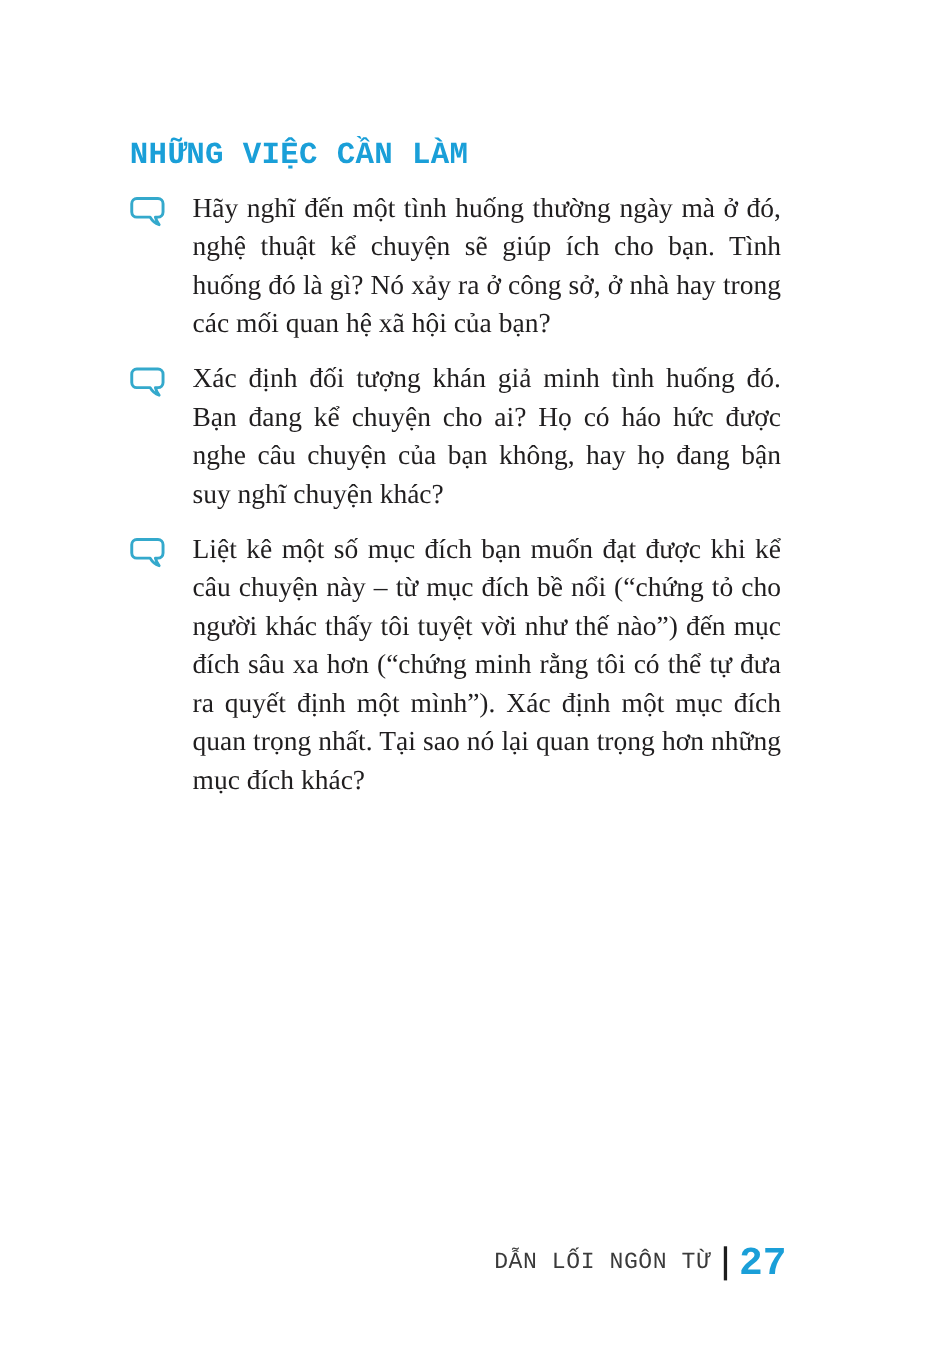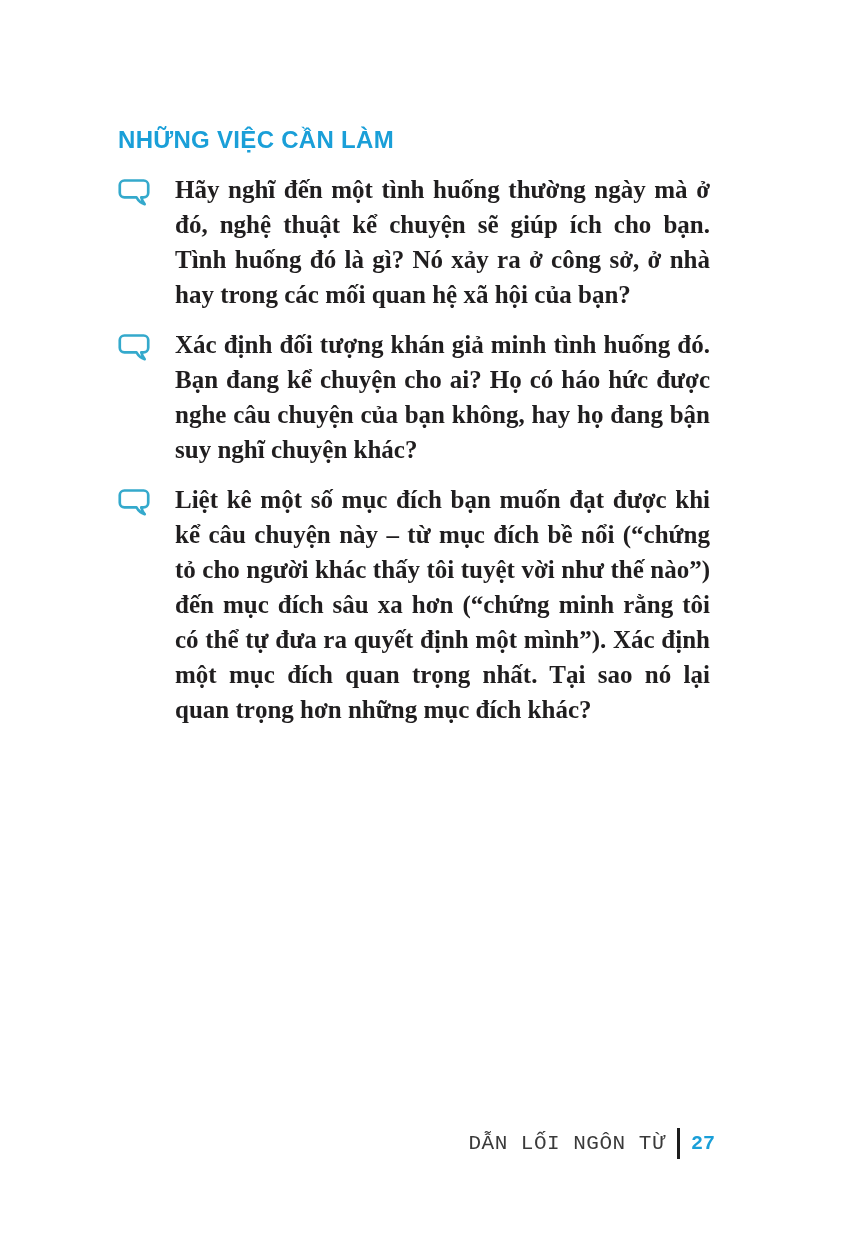"NHỮNG VIỆC CẦN LÀM" .section-title { font-family: Liberation Sans, sans-serif -> Liberation Mono, monospace; font-size: 24px -> 28px }
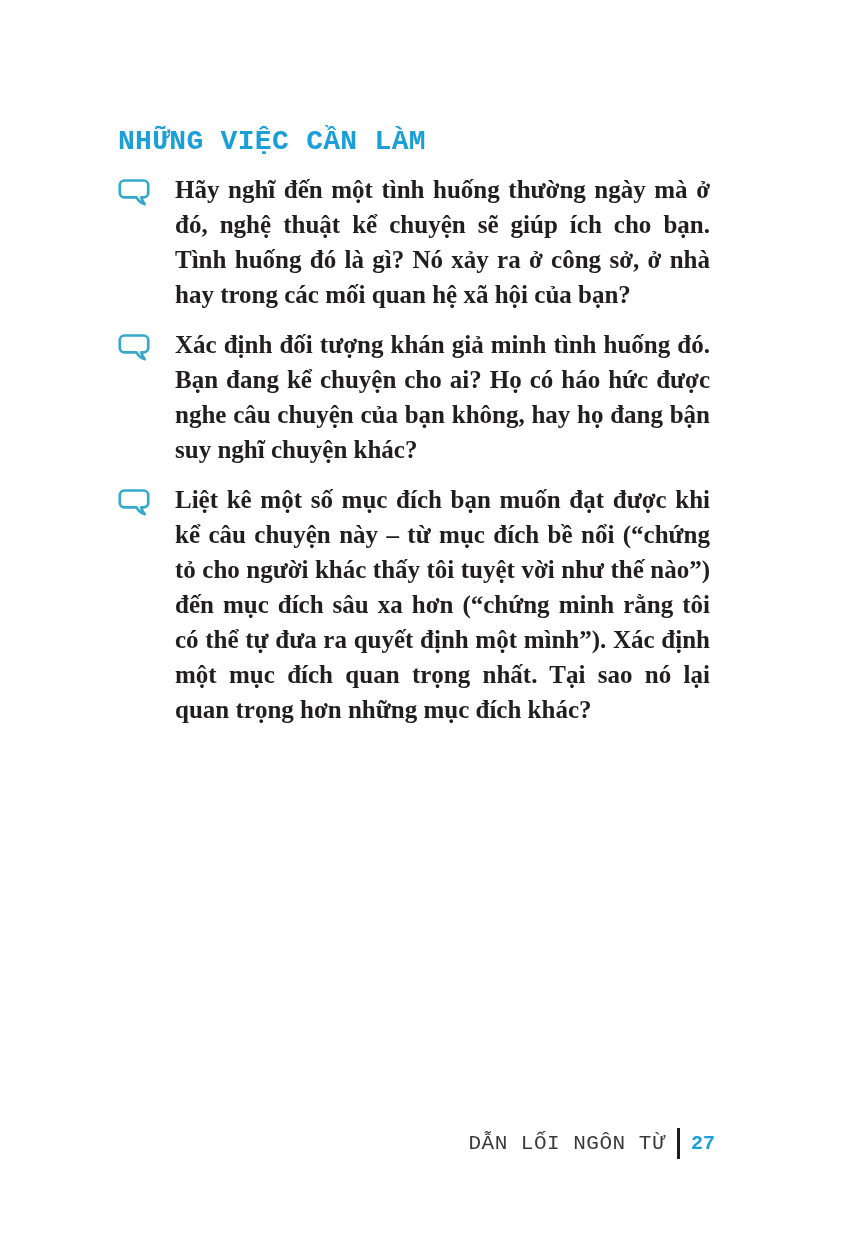"Hãy nghĩ đến một tình" .item-text { font-weight: bold -> none }
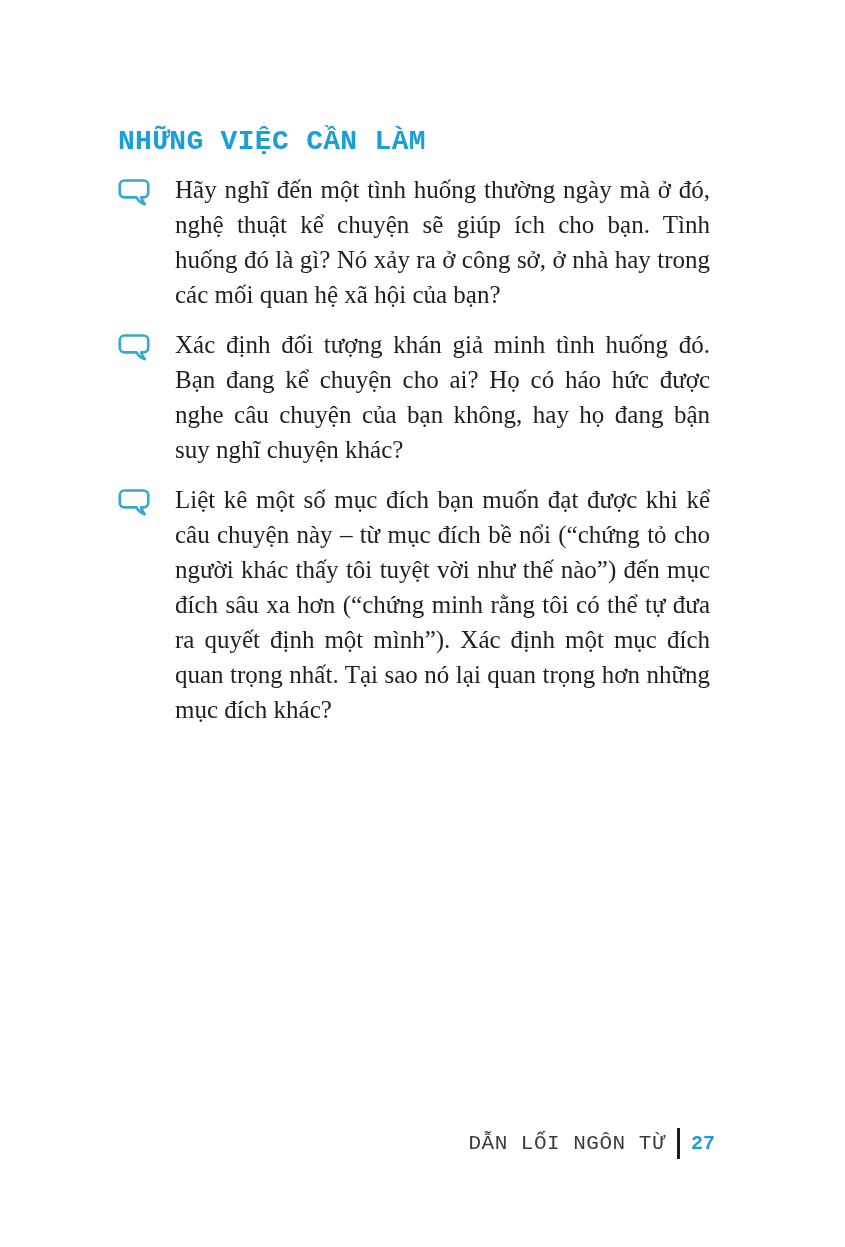"27" .footer-page-number { font-size: 20px -> 36px }
